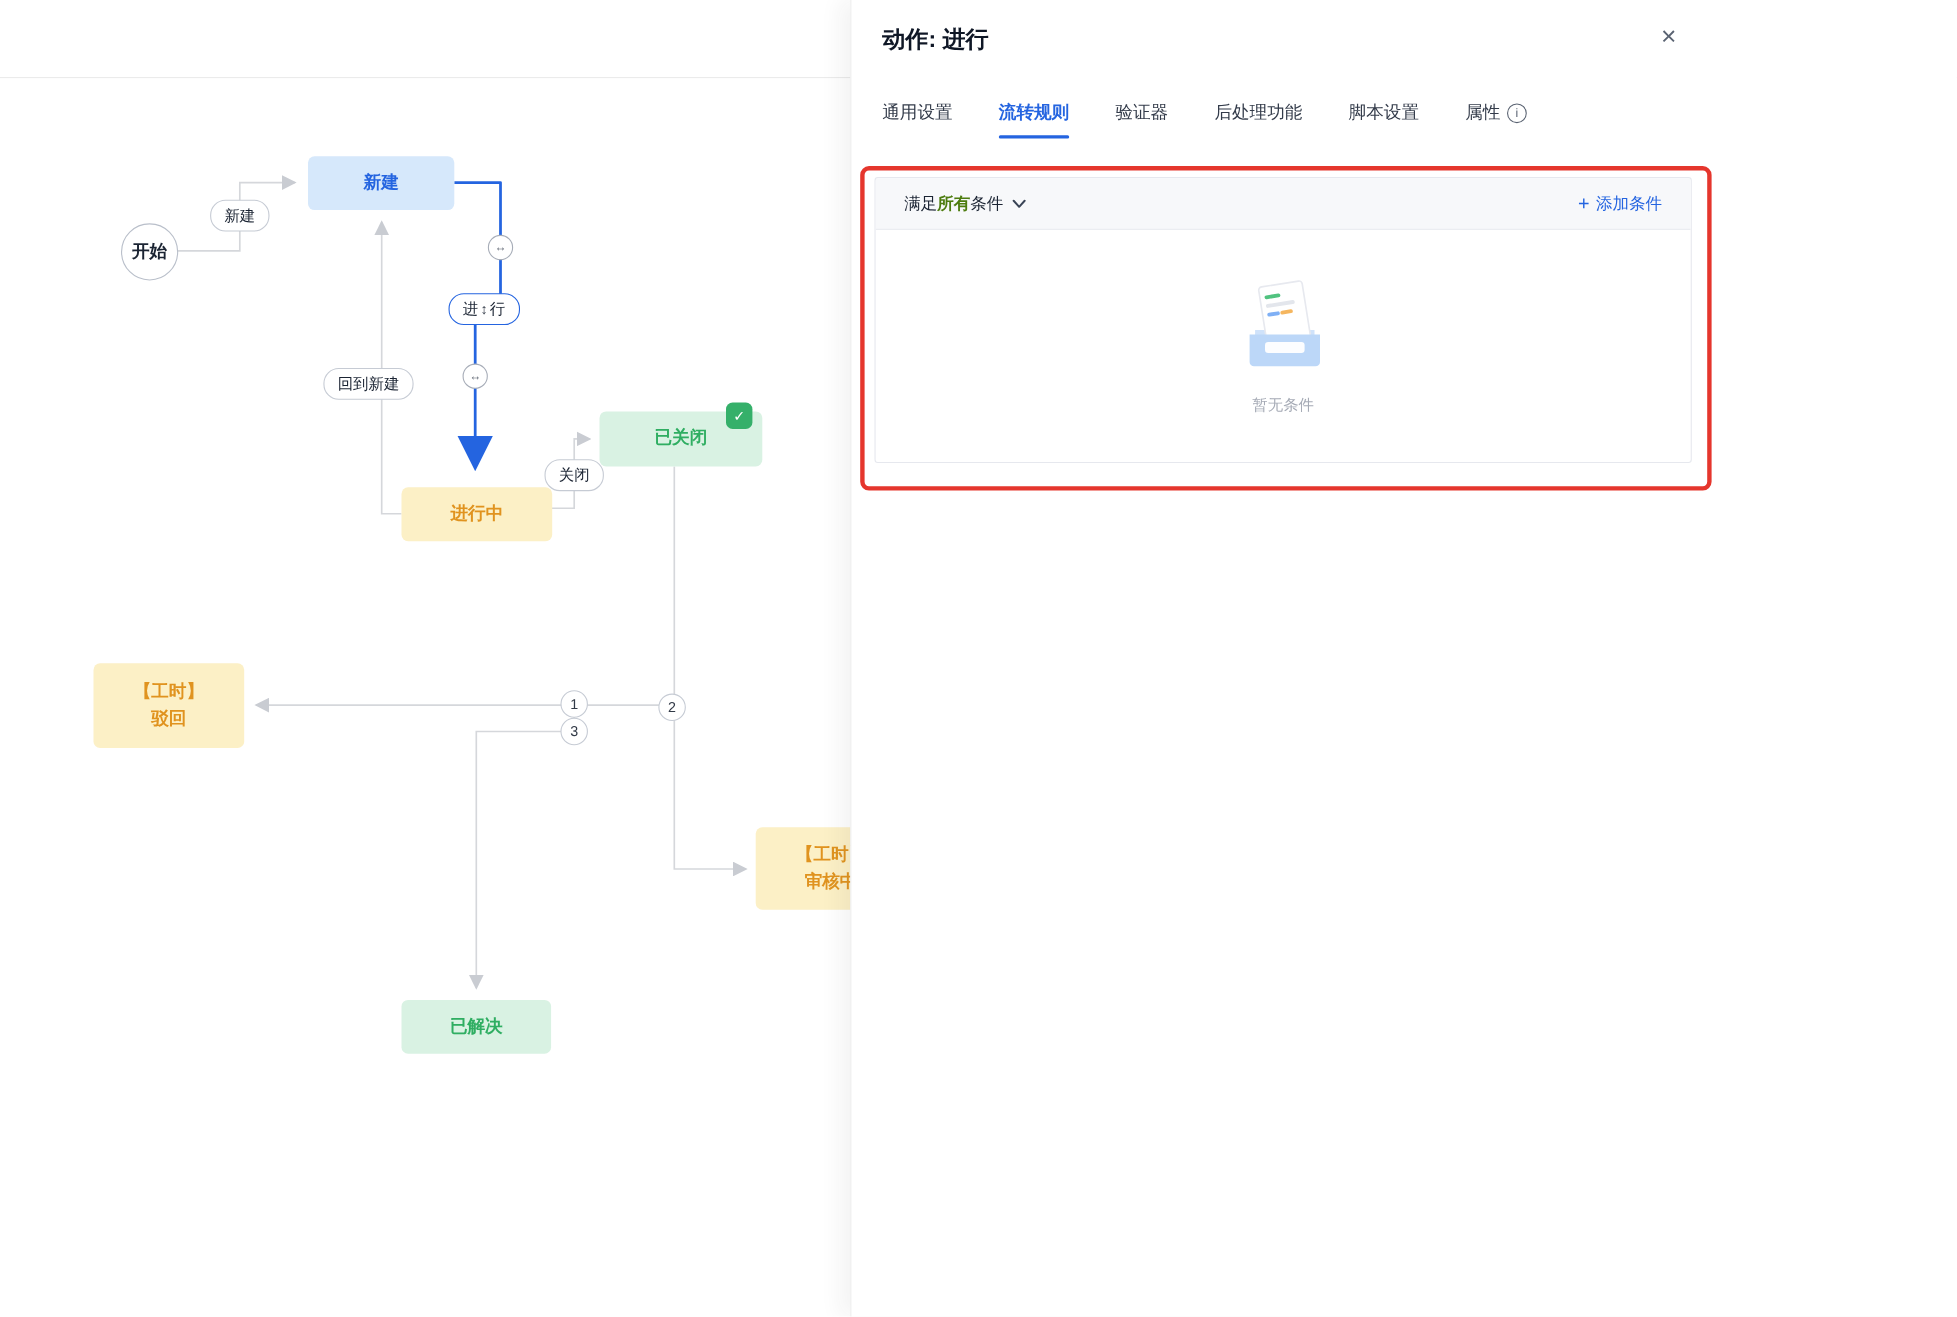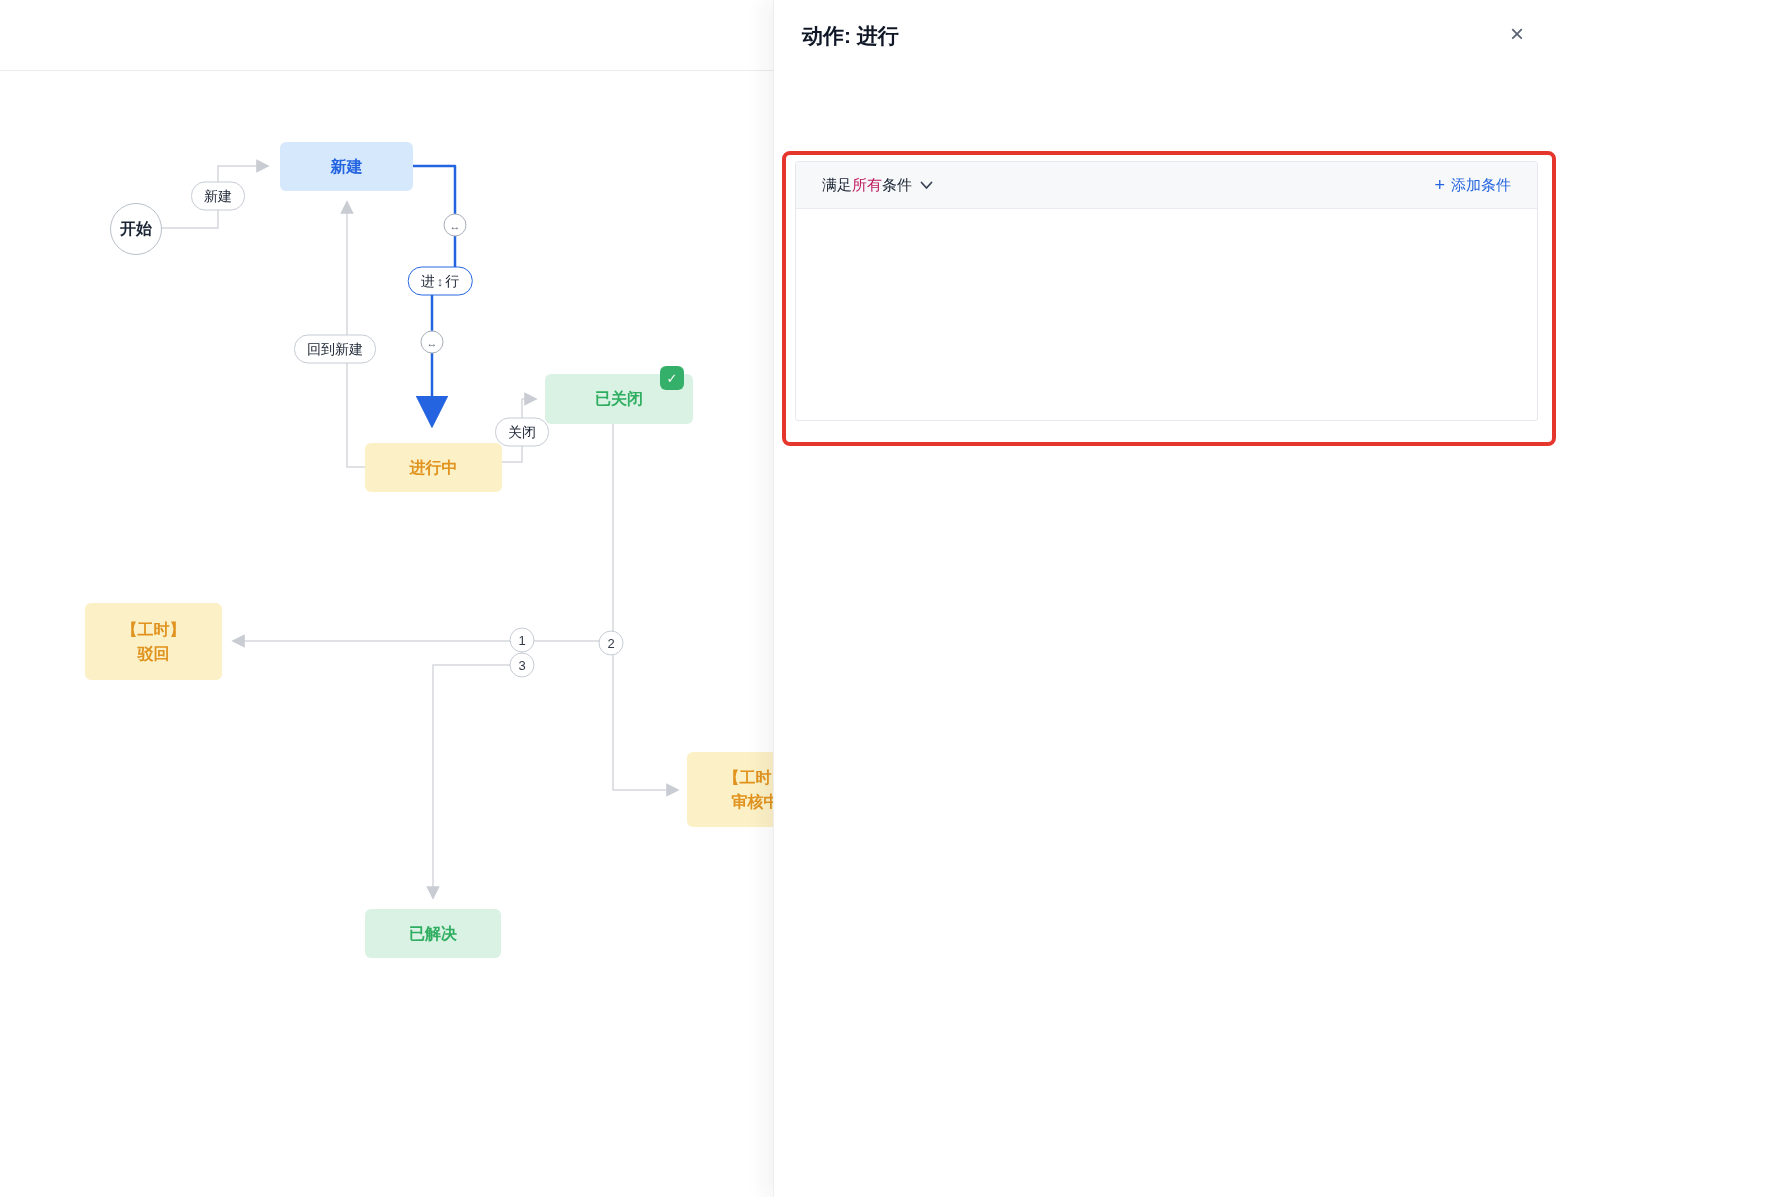"通用设置" div.tabs { html: none -> <div> <div> <span>通用设置</span> </div> <div> <span>流转规则</span> </div> <div> <span>验证器</span> </div> <div> <span>后处理功能</span> </div> <div> <span>脚本设置</span> </div> <div> <span>属性</span> <span>i</span> </div> </div> }
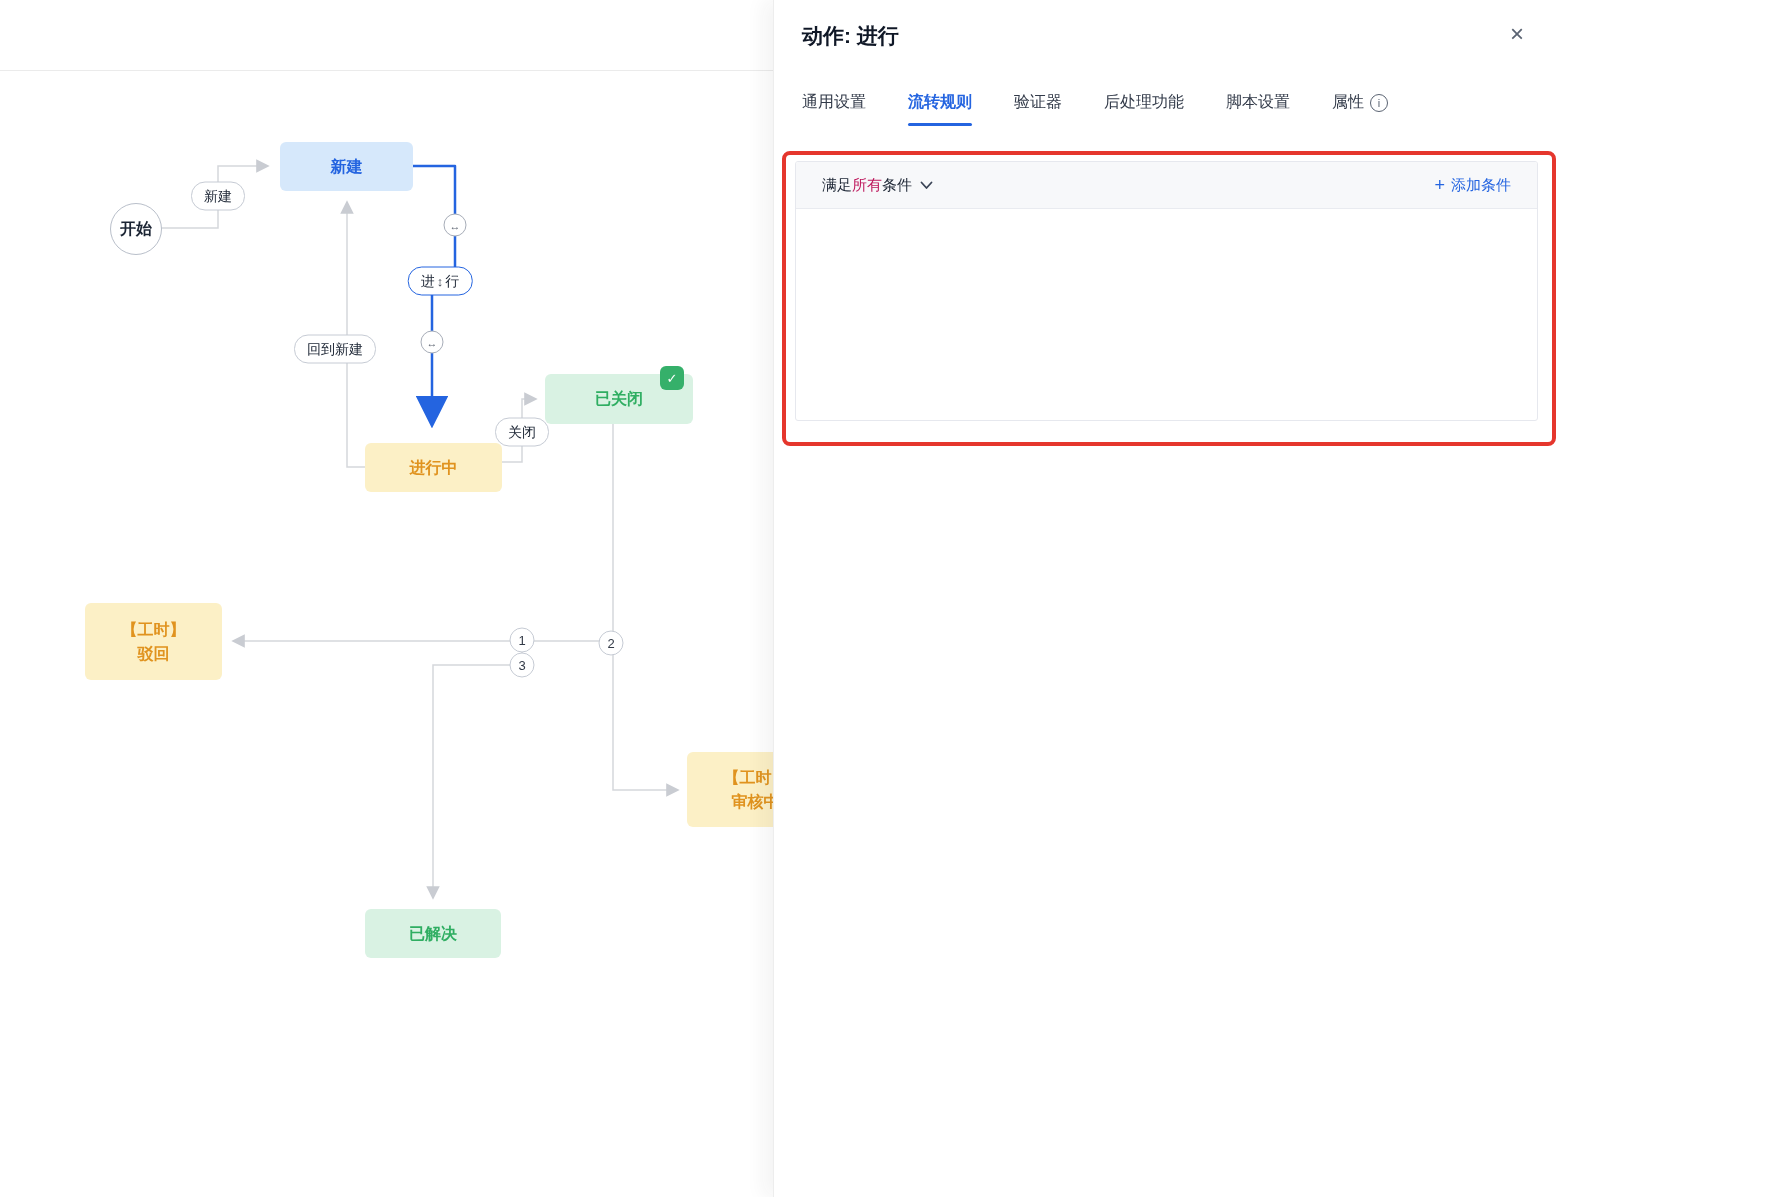"所有" .cond-mode { color: #be185d -> #4d7c0f; font-weight: normal -> bold }
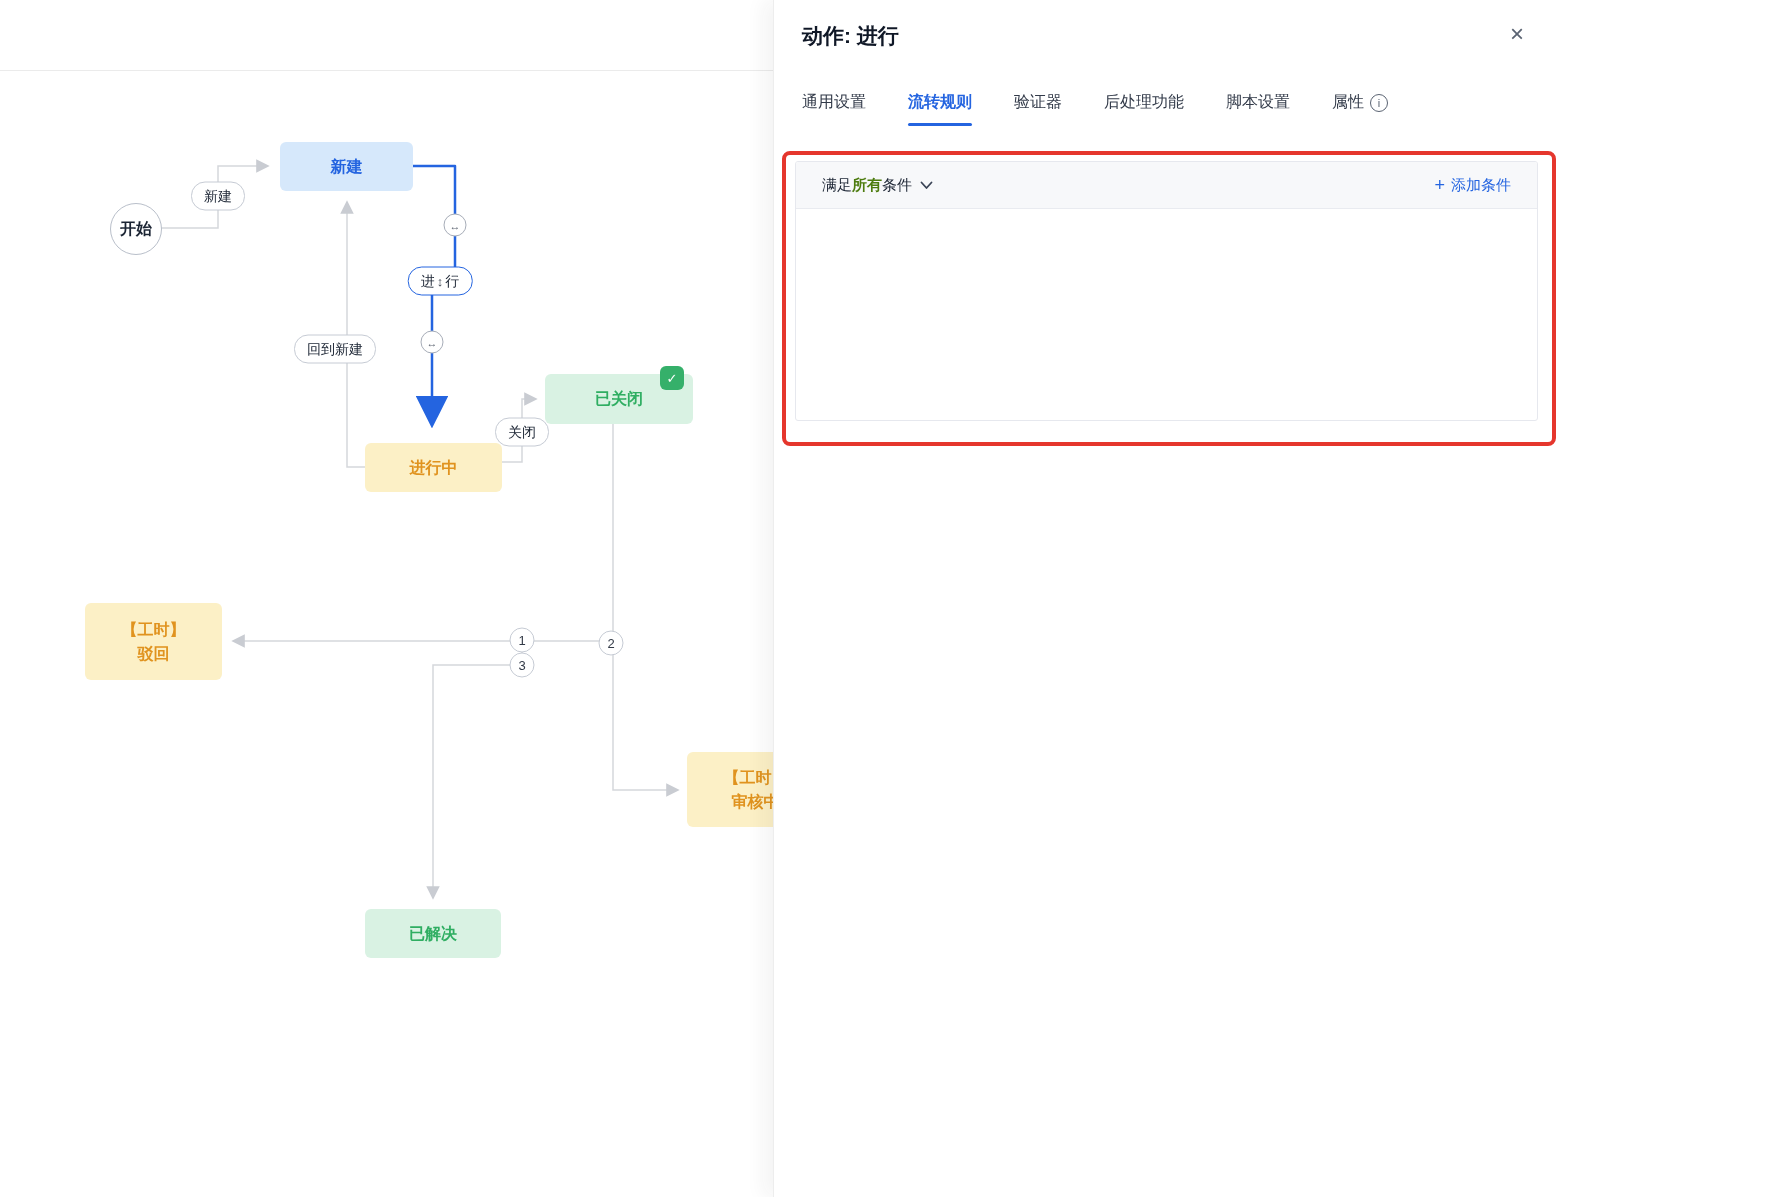"暂无条件" div.cond-body { html: none -> <div> <svg> <rect></rect> <g> <rect></rect> <line></line> <line></line> <line></line> <line></line> </g> <path></path> <rect></rect> </svg> <div>暂无条件</div> </div> }
